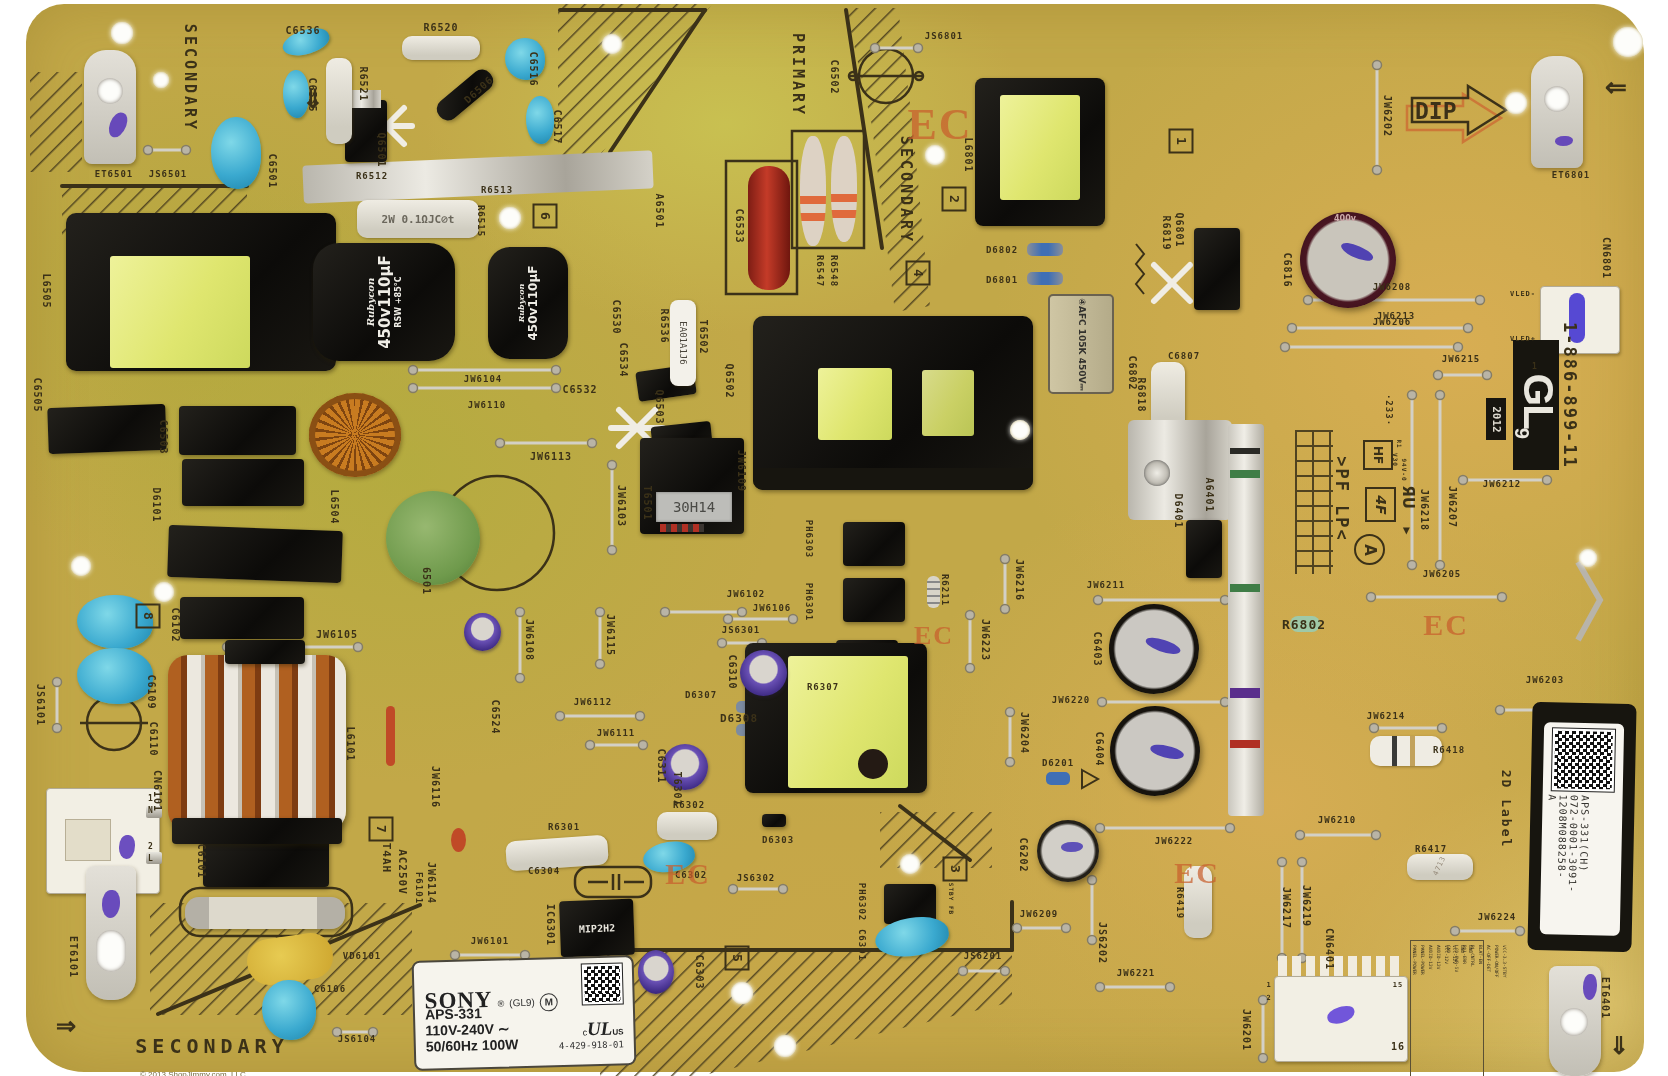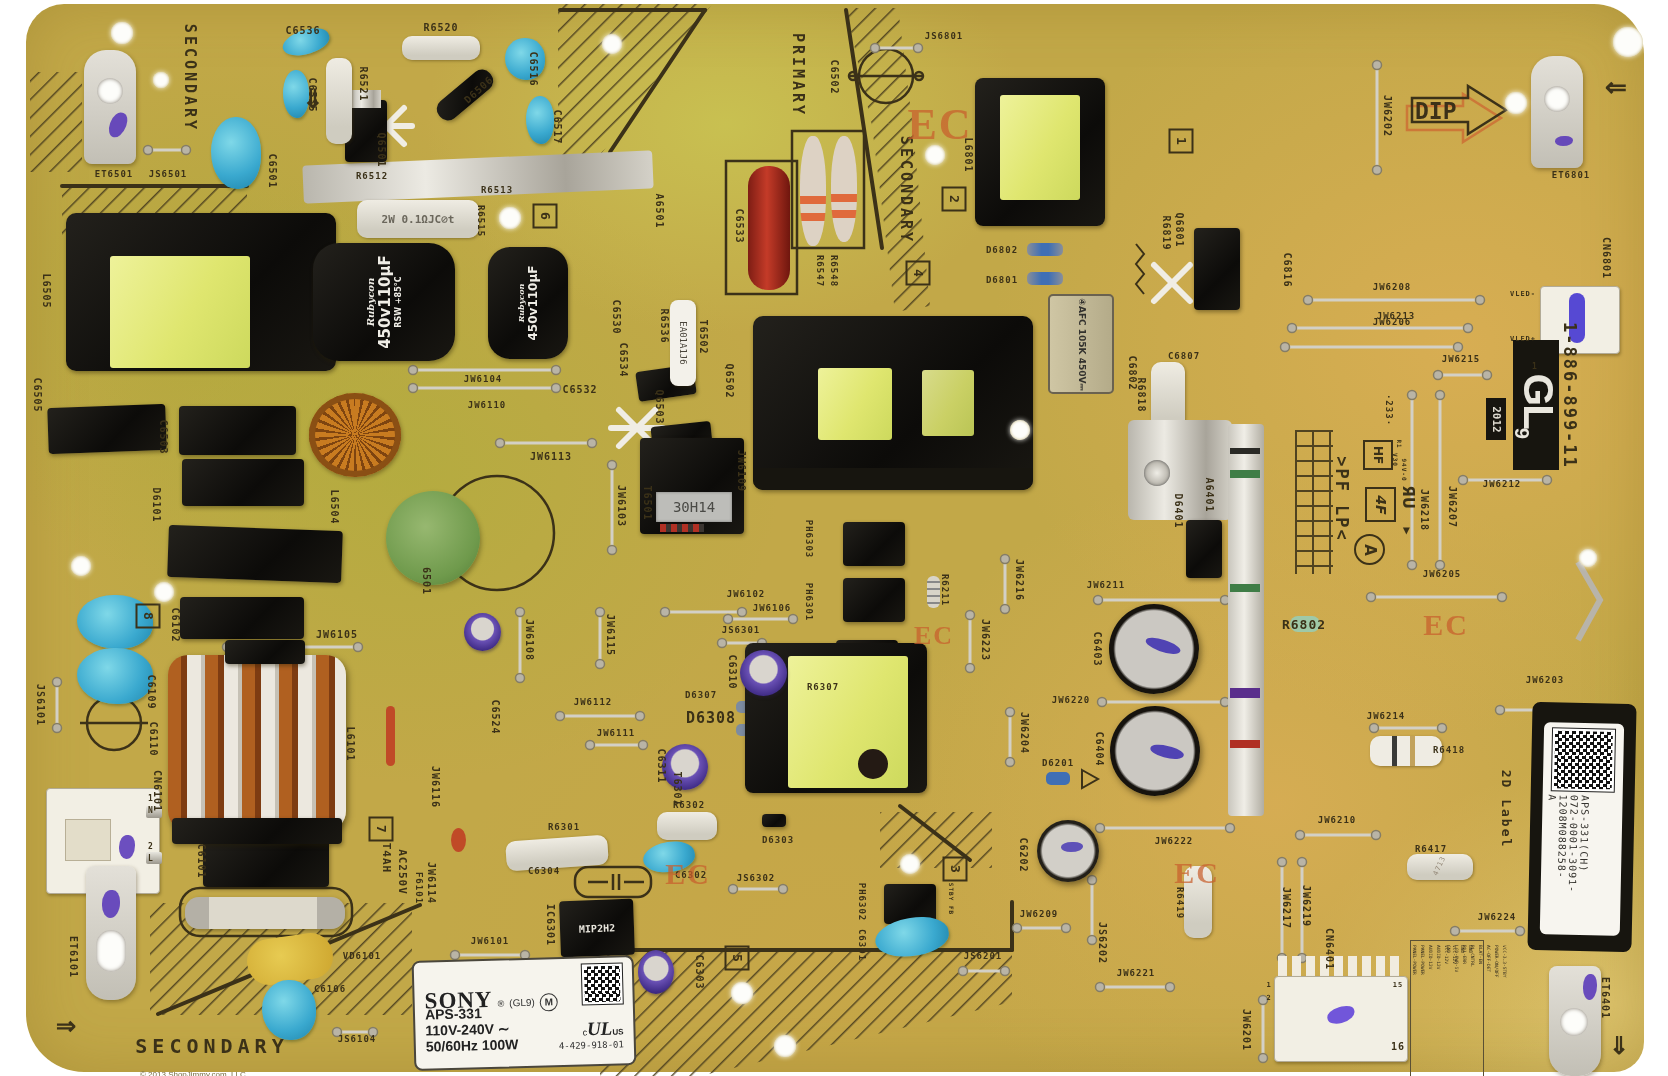"400v" div.cmp { html: none -> <div> <div></div> <span>400v</span> </div> }
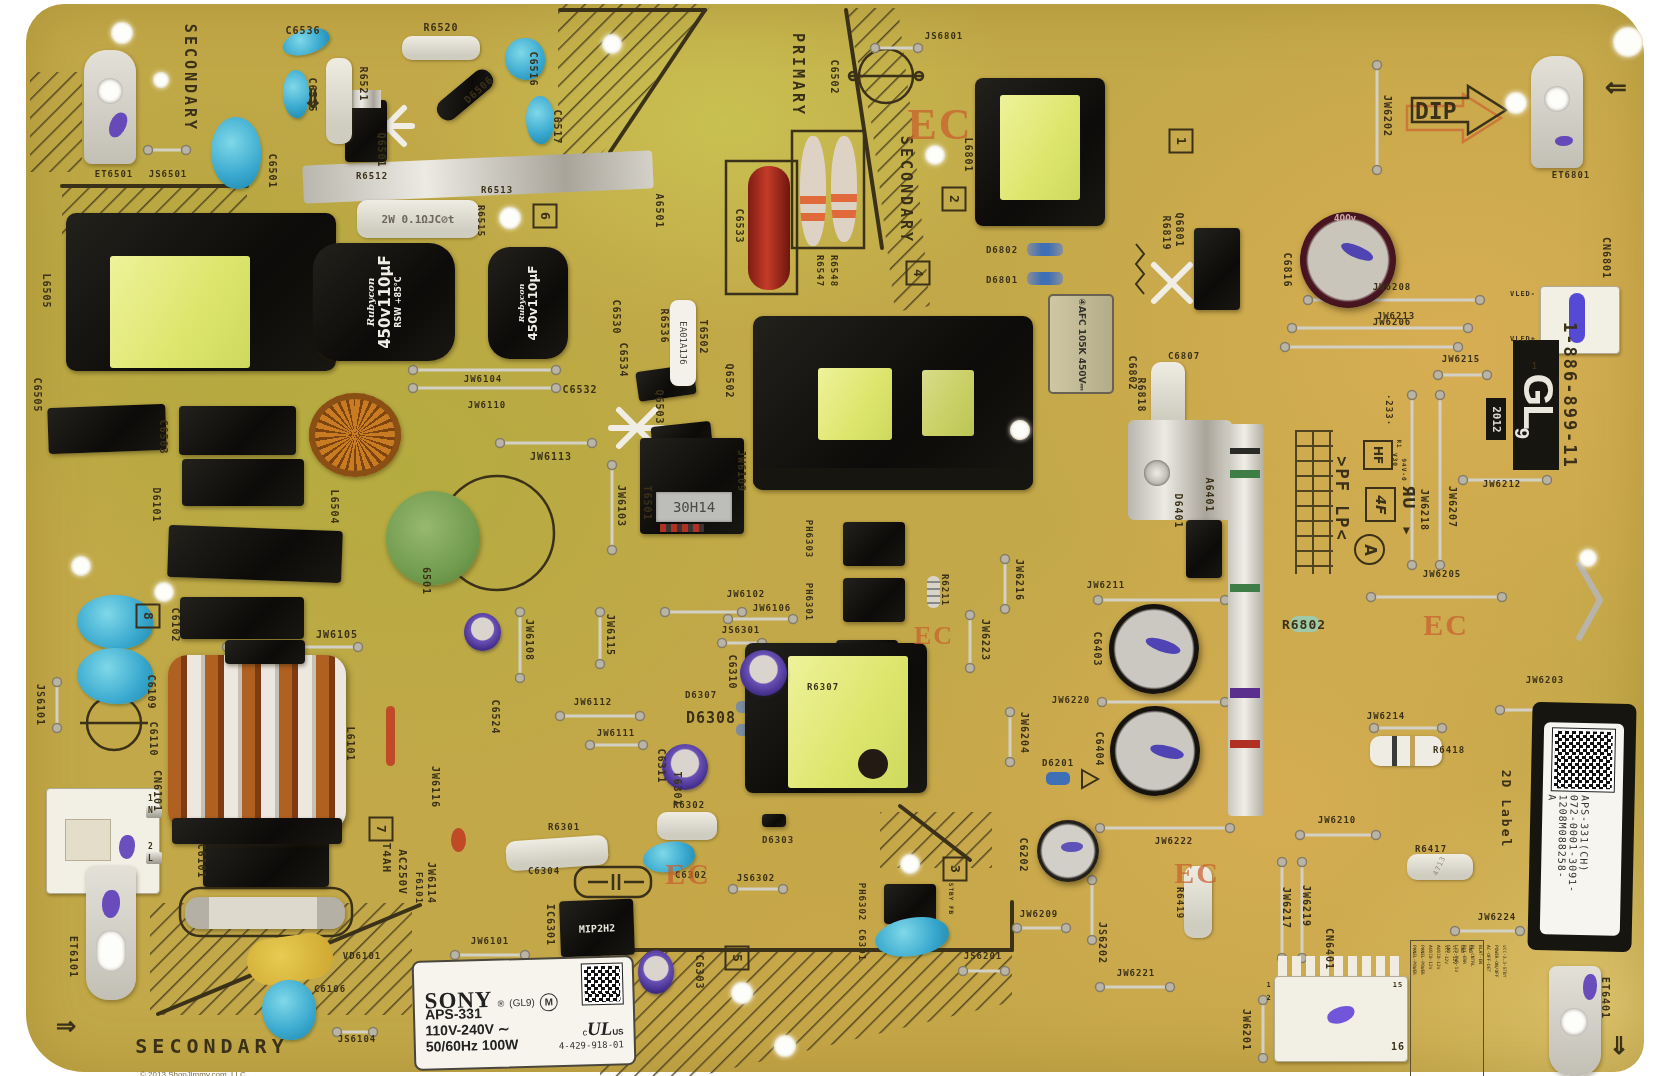"D6308" span.lbl { font-size: 15px -> 11px; left: 711px -> 739px }
